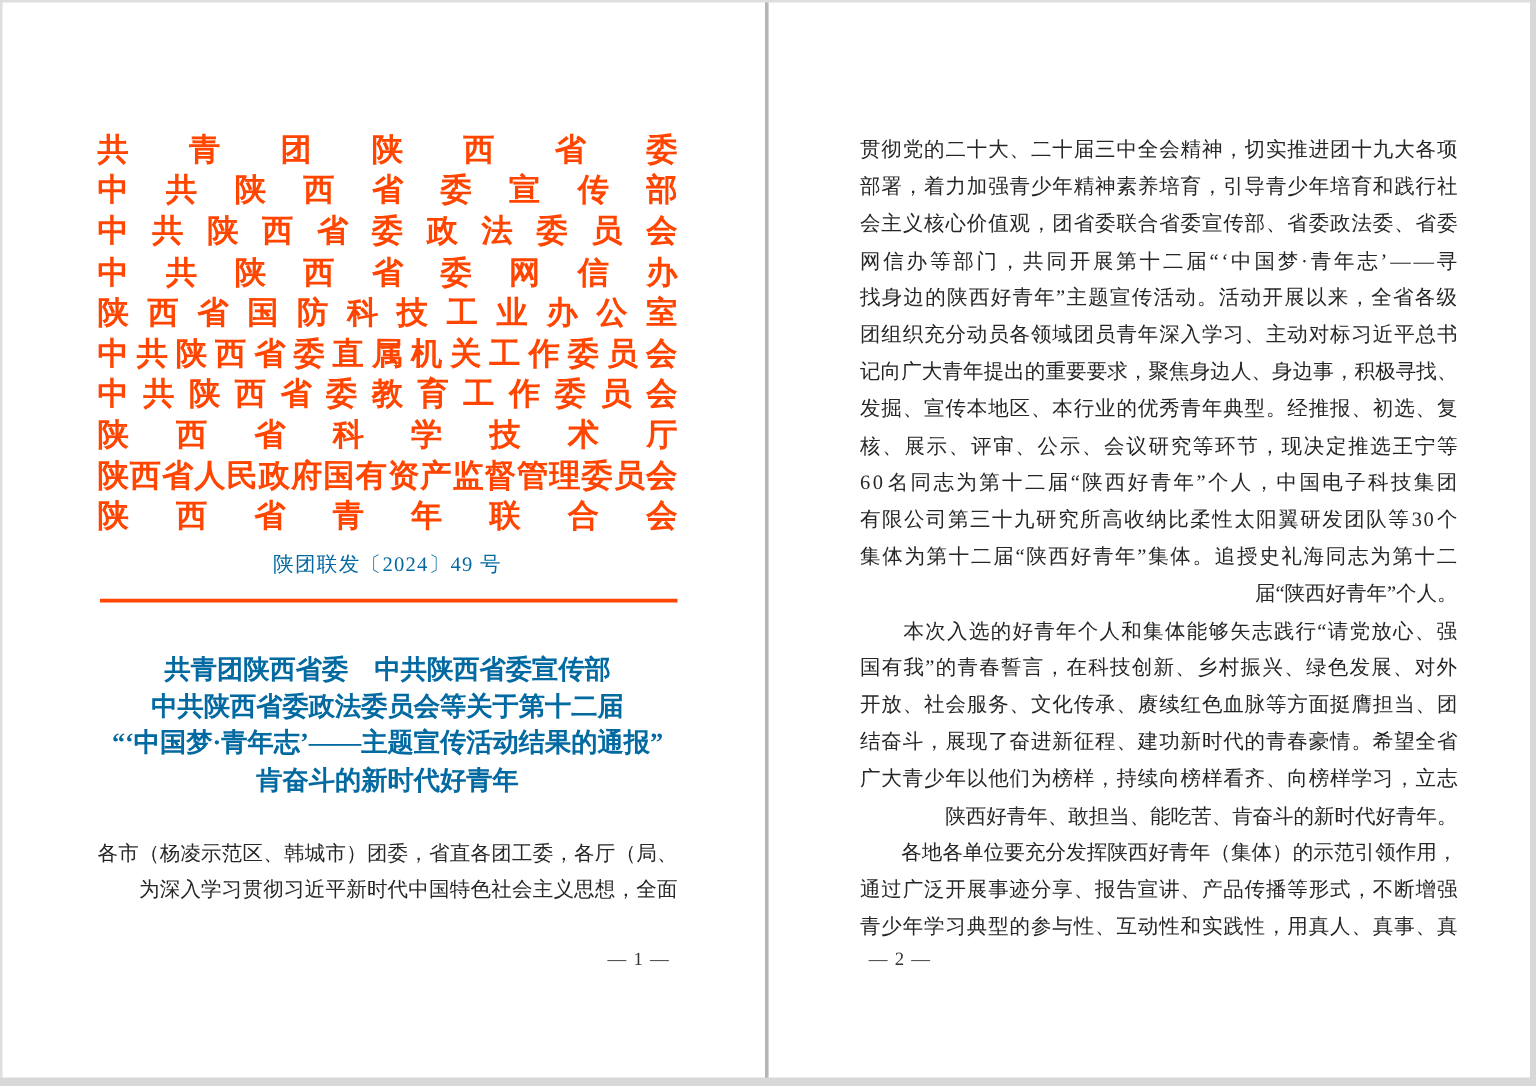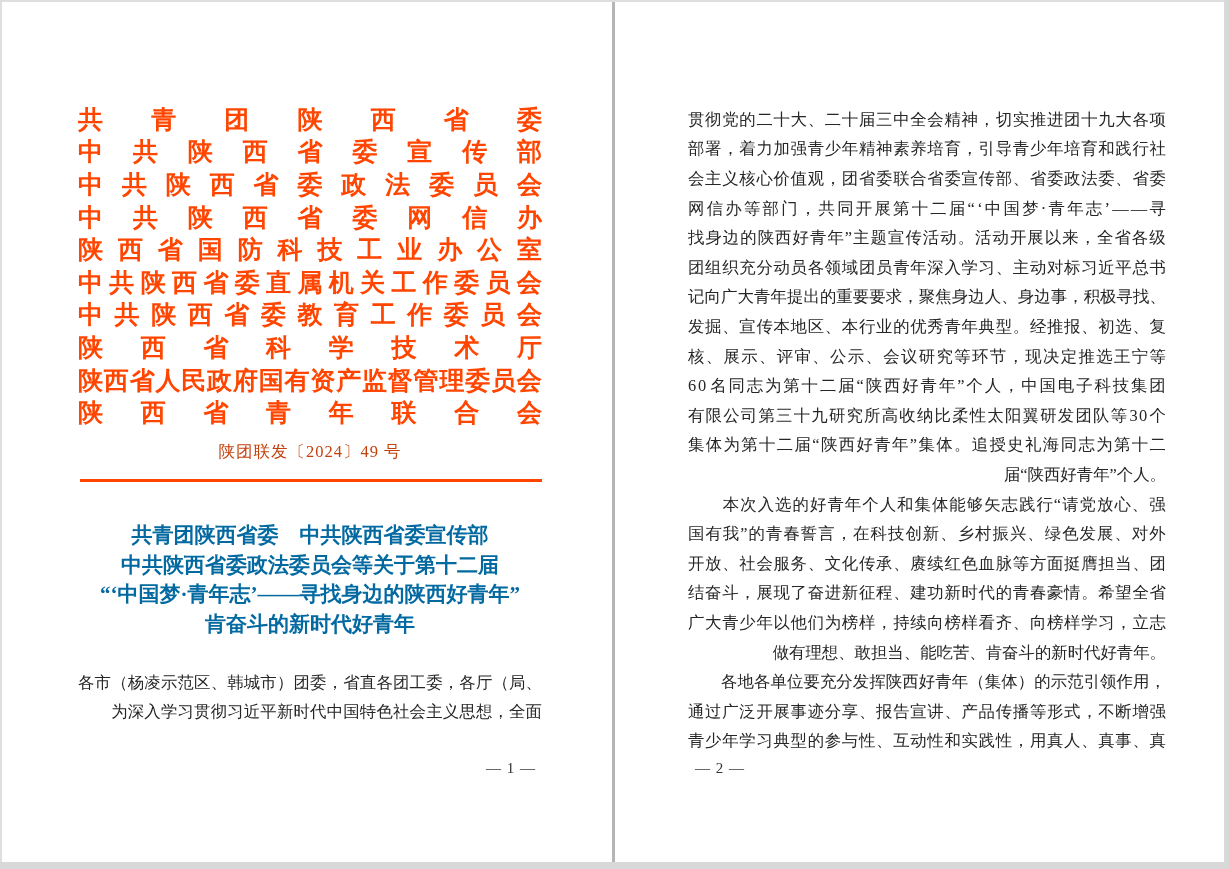"陕团联发〔2024〕49 号" .doc-number { color: #c2410c -> #0369a1 }
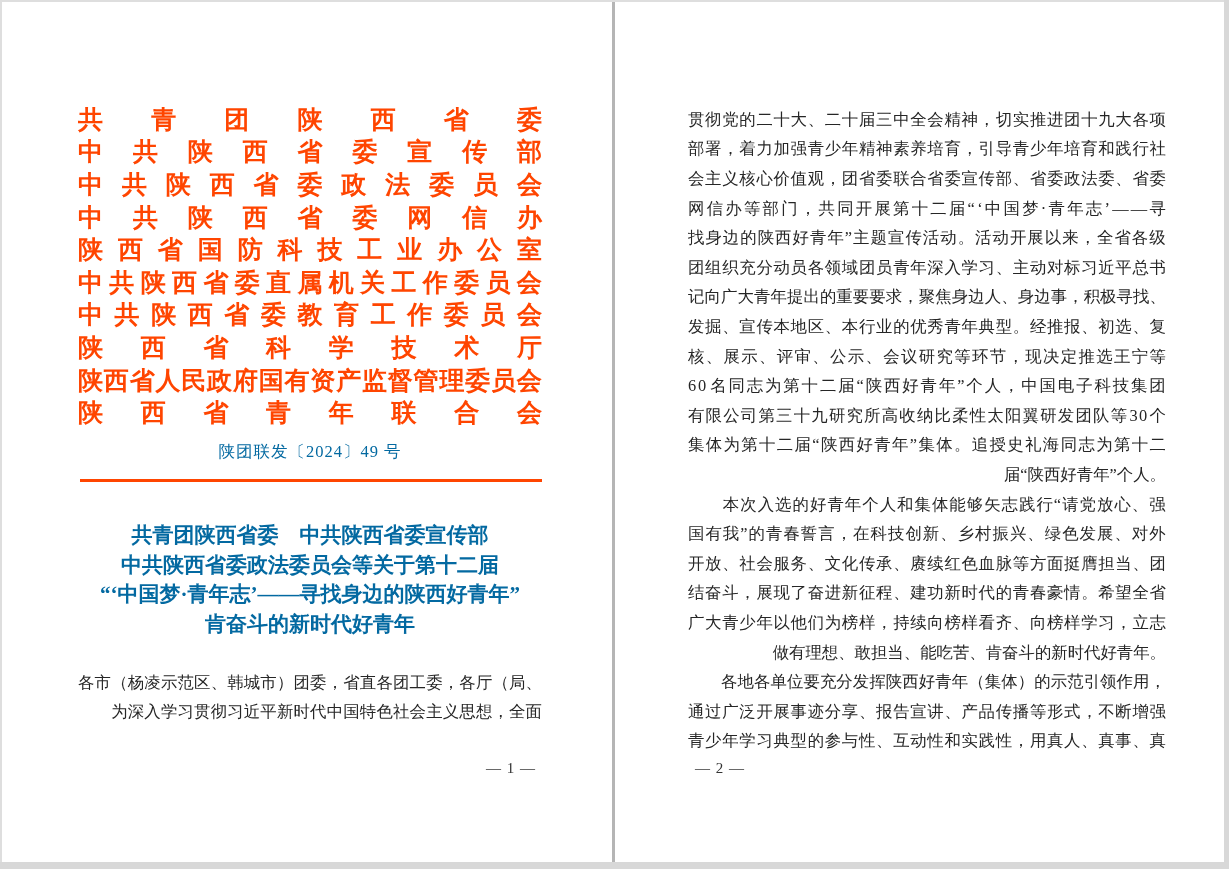"“‘中国梦·青年志’——寻找身边的陕西好青年”" div.tline { text: 寻找身边的陕西好青年 -> 主题宣传活动结果的通报 }
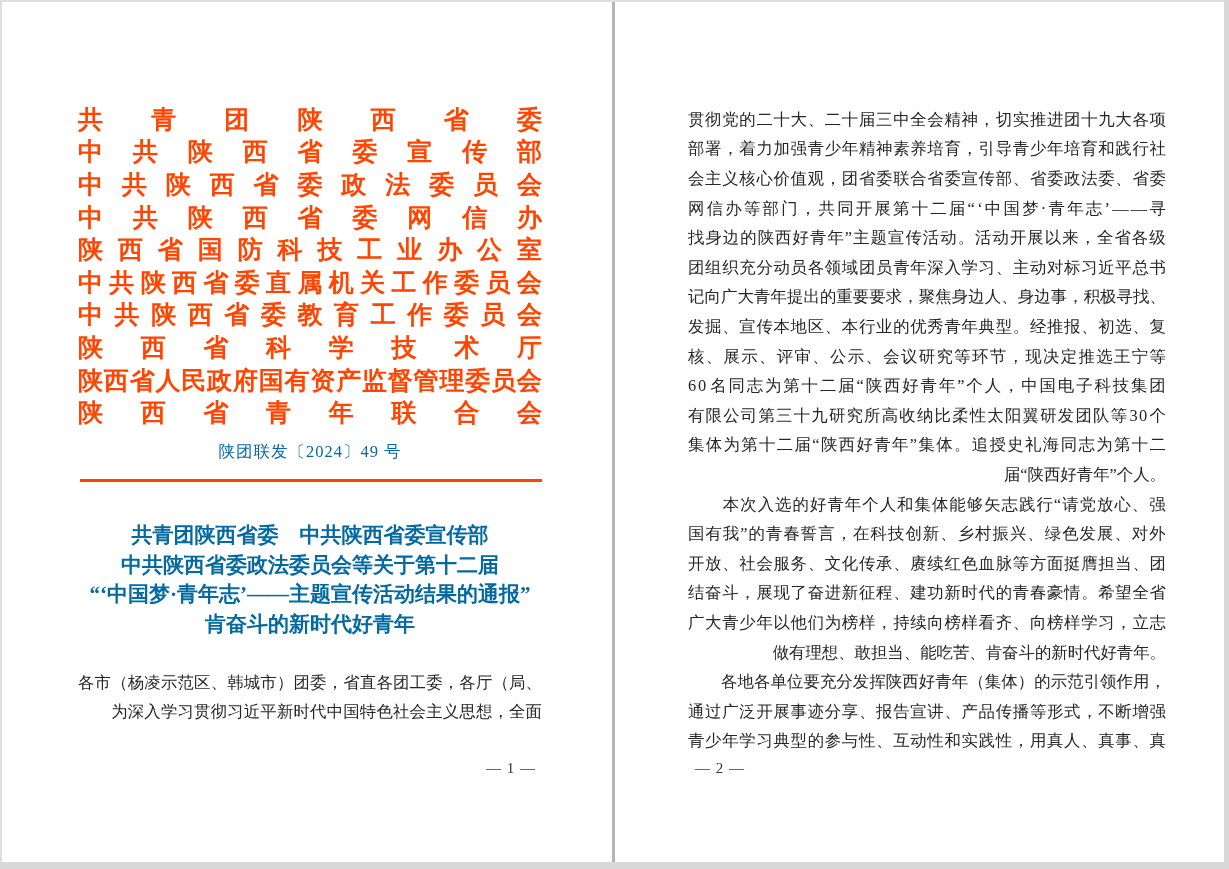"做有理想、敢担当、能吃苦、肯奋斗的新时代好青年。" div.tline { text: 做有理想 -> 陕西好青年 }
